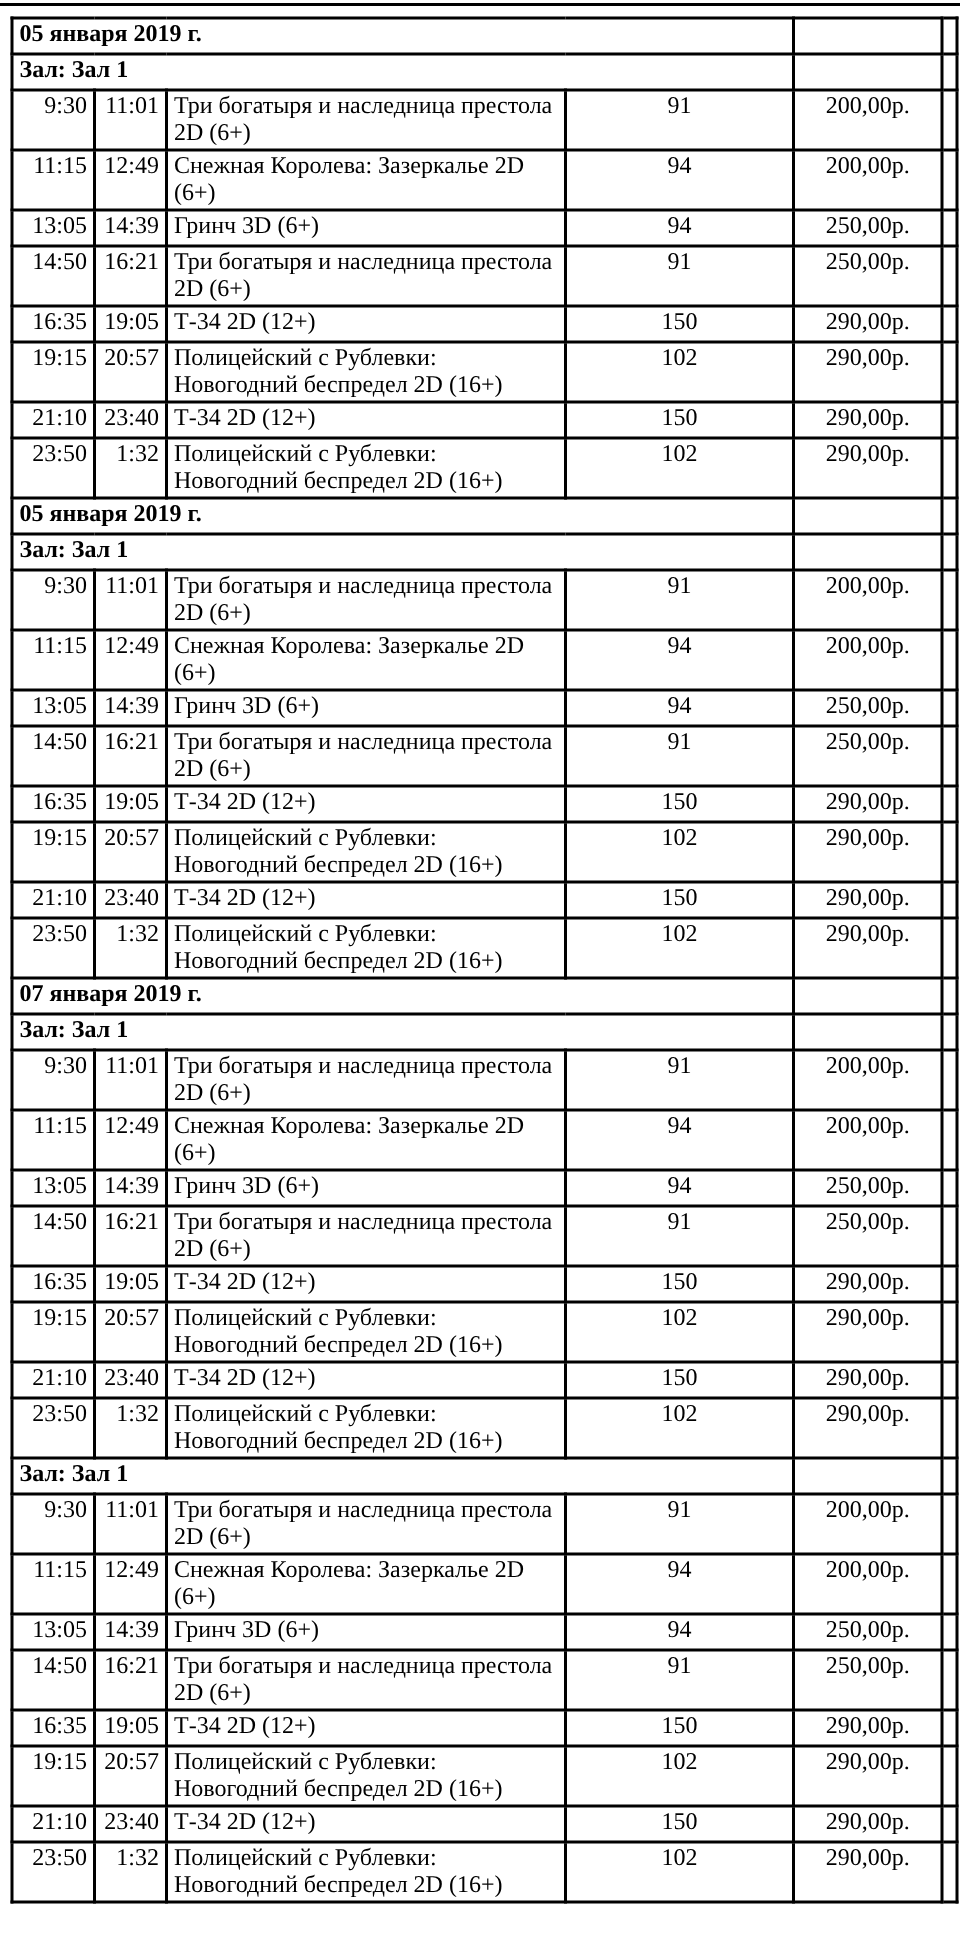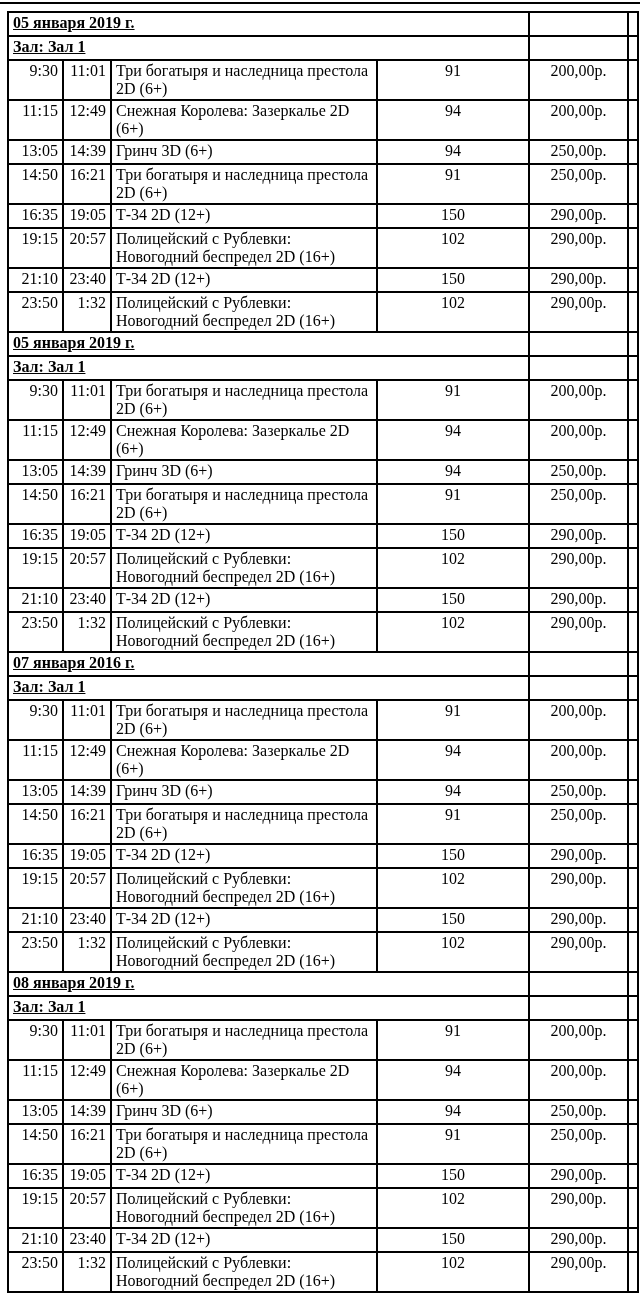"05 января 2019 г." tr.header-row td { text-decoration: underline -> none }
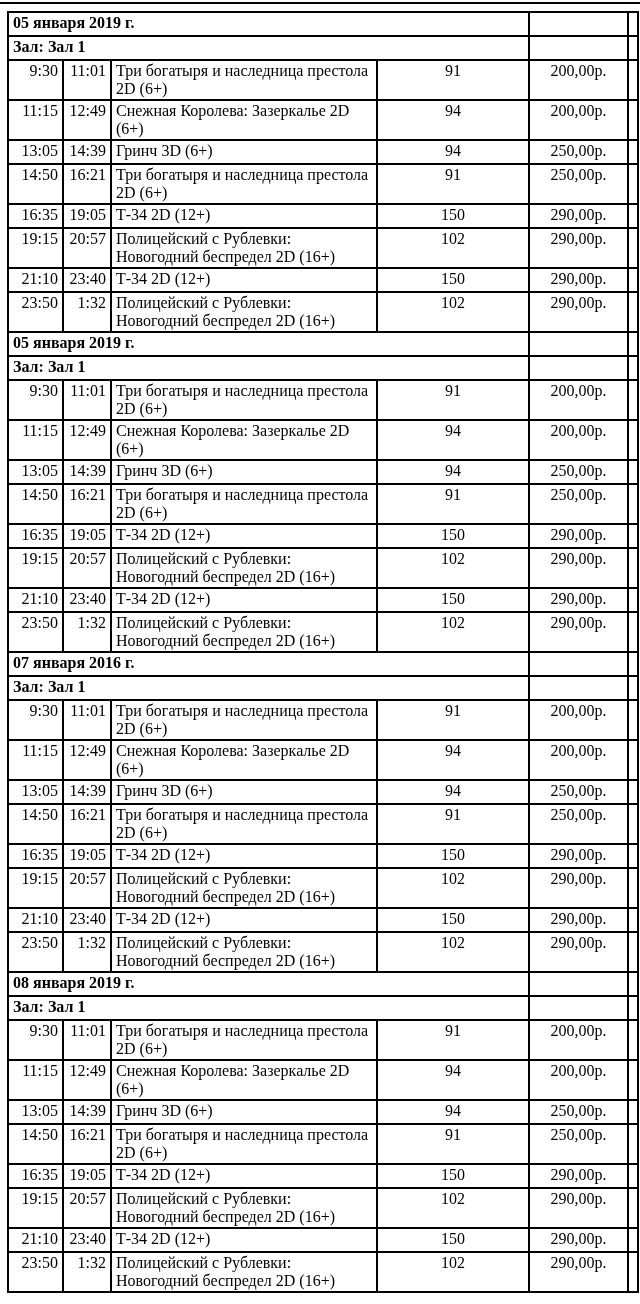"07 января 2016 г." td { text: 2016 -> 2019 }
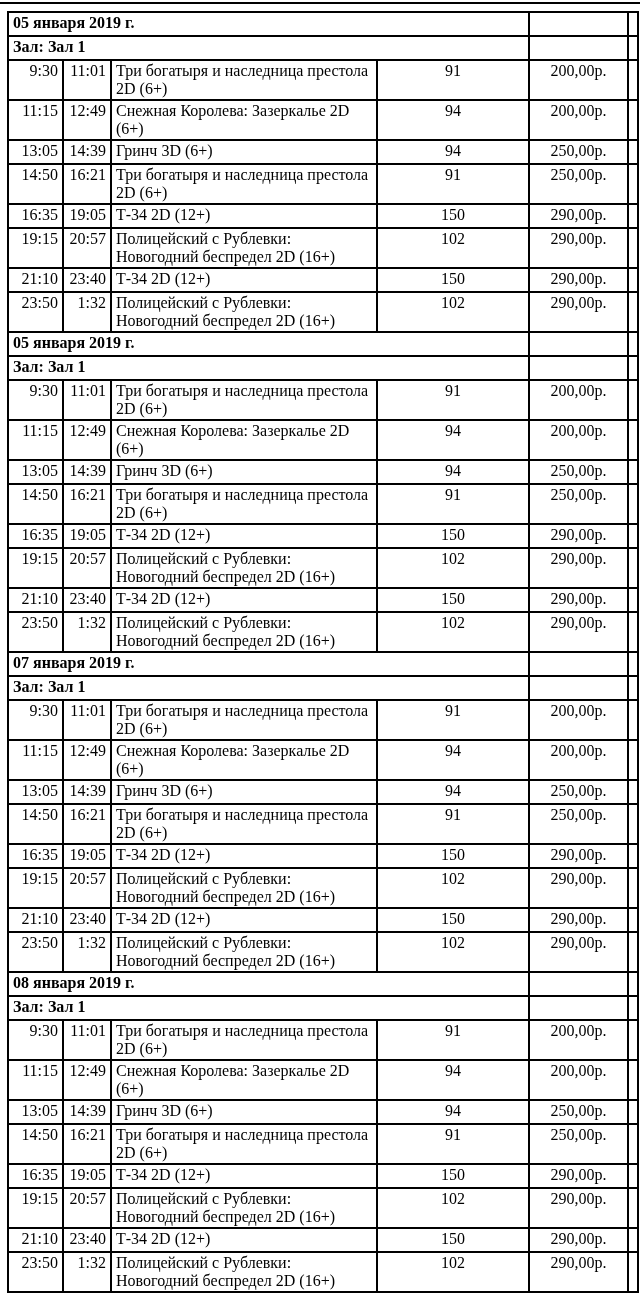"08 января 2019 г." tr.header-row { html: <tr> <td>08 января 2019 г.</td> <td></td> <td></td> </tr> -> none }
